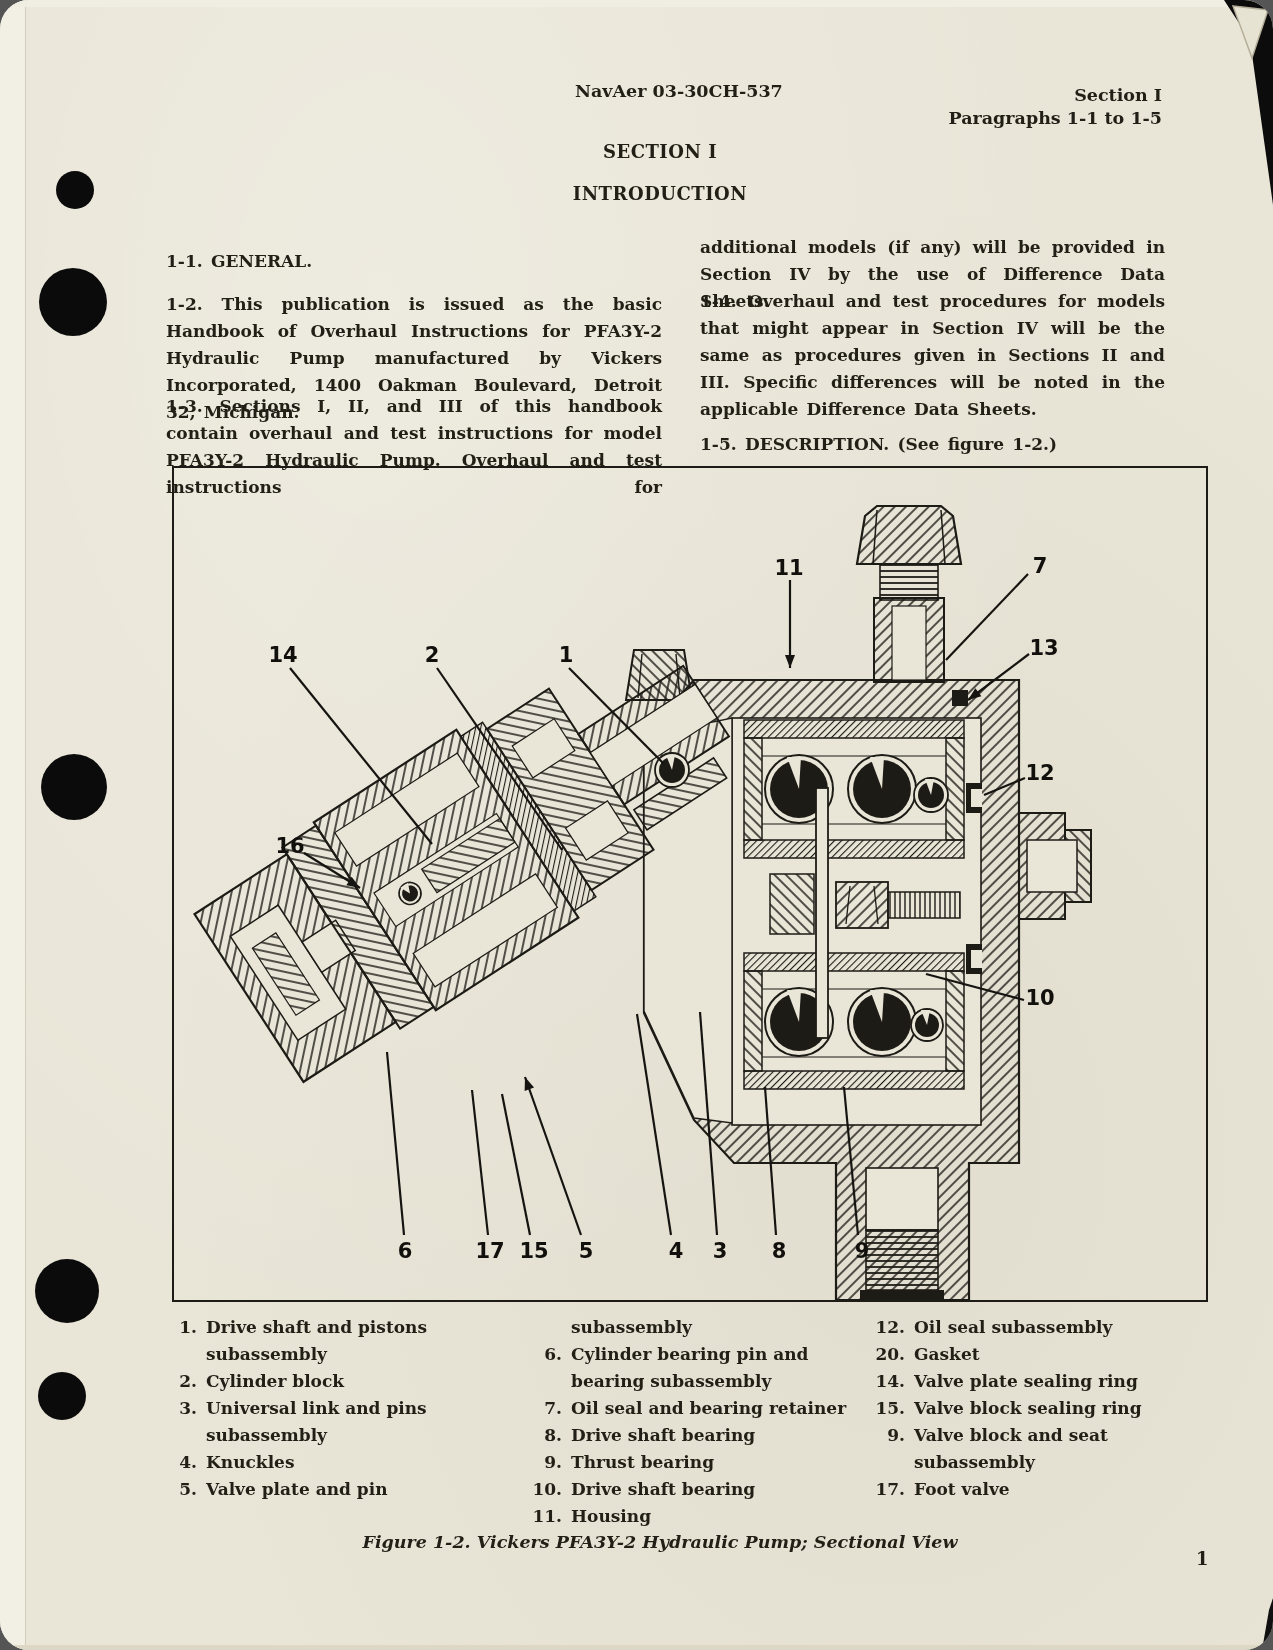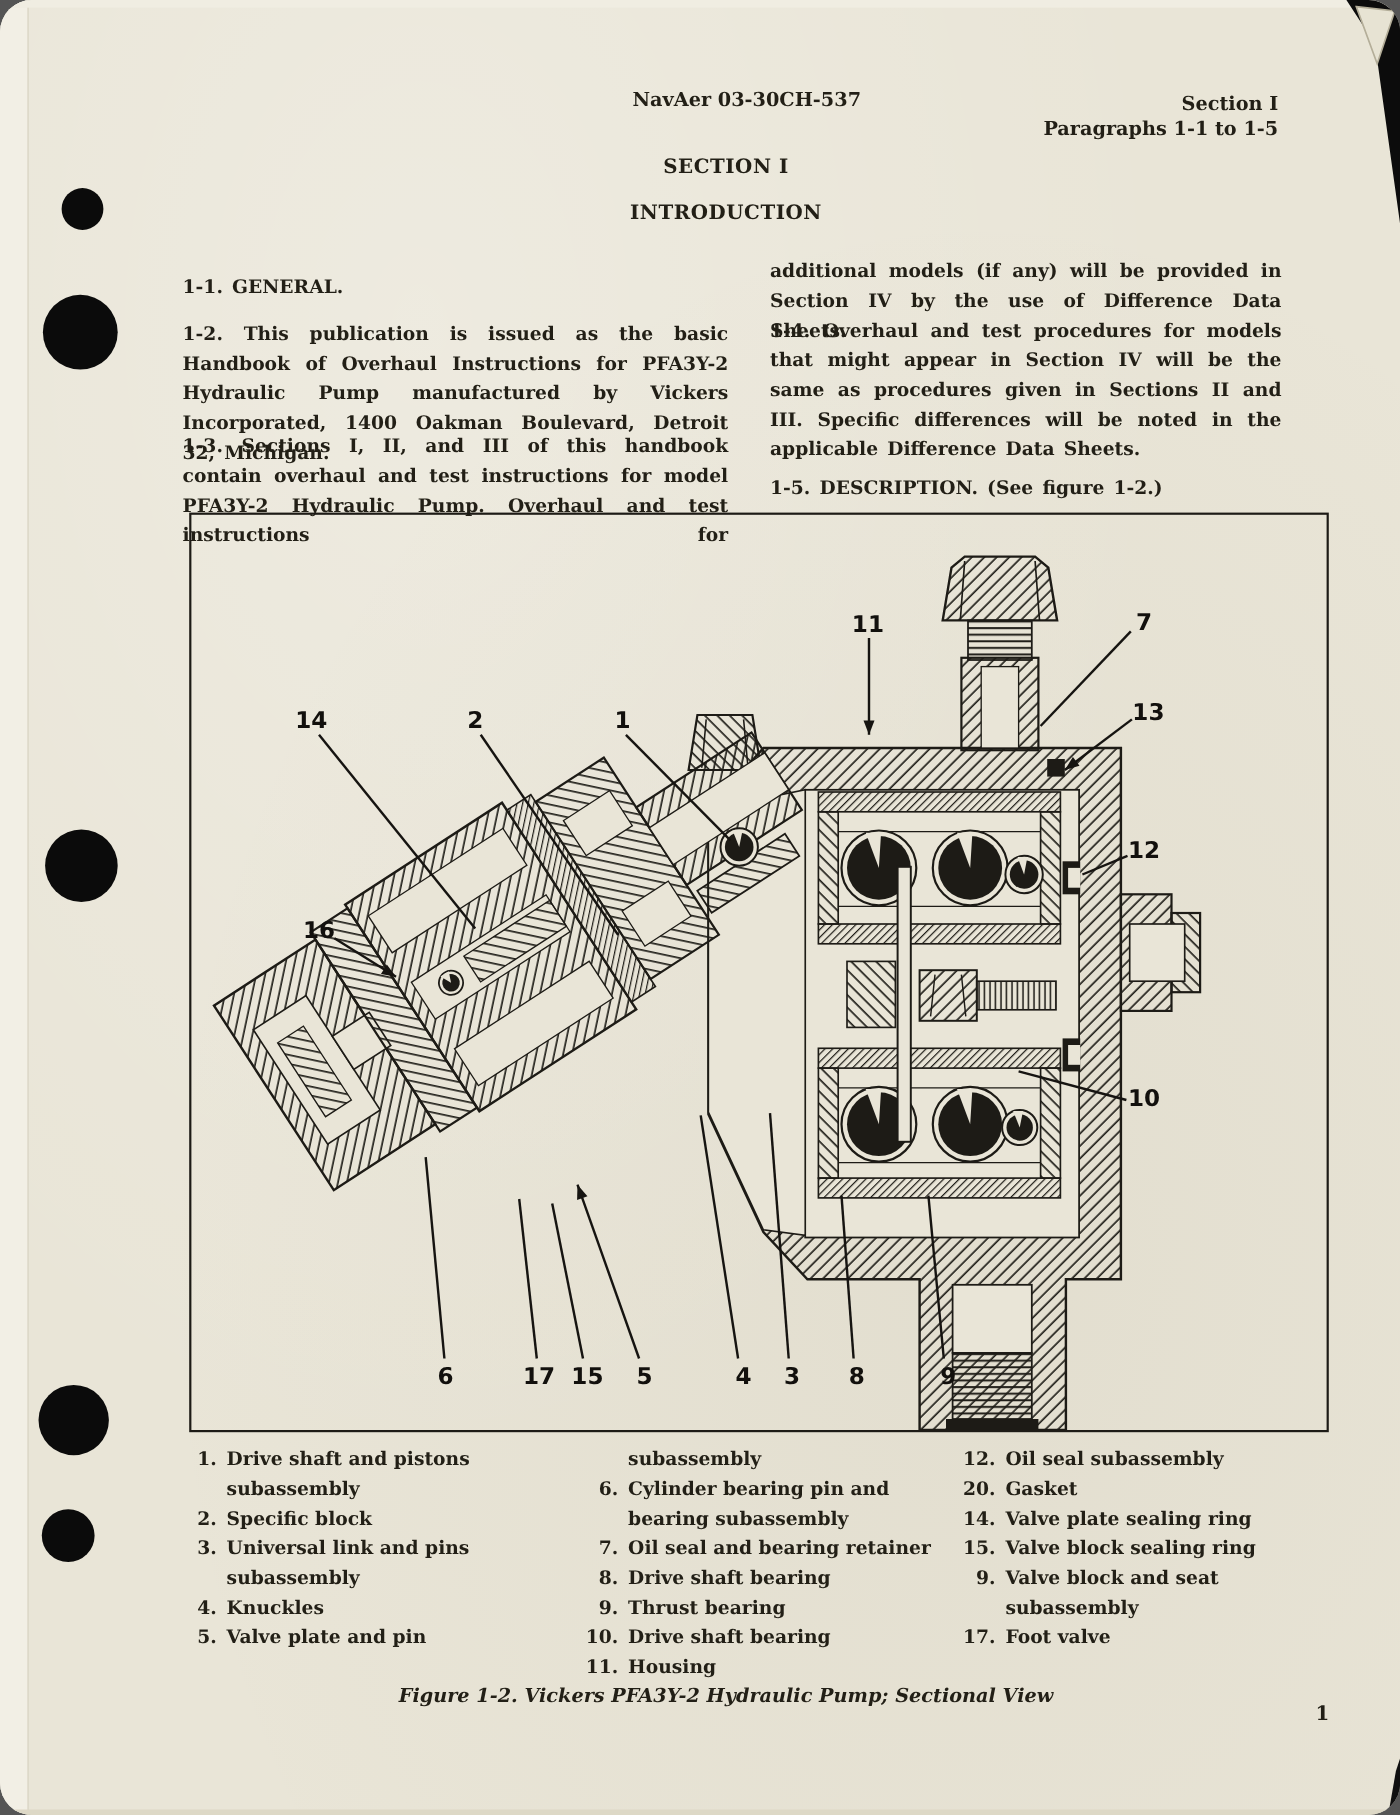"Specific block" span.ltxt { text: Specific -> Cylinder }
